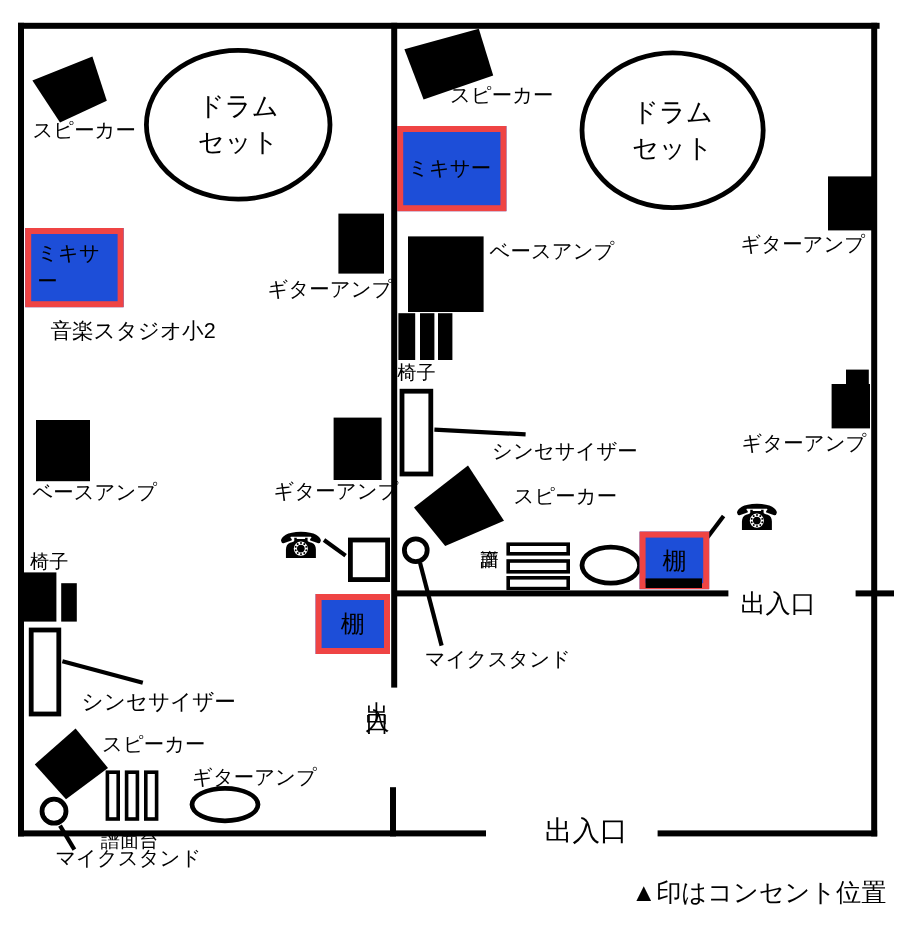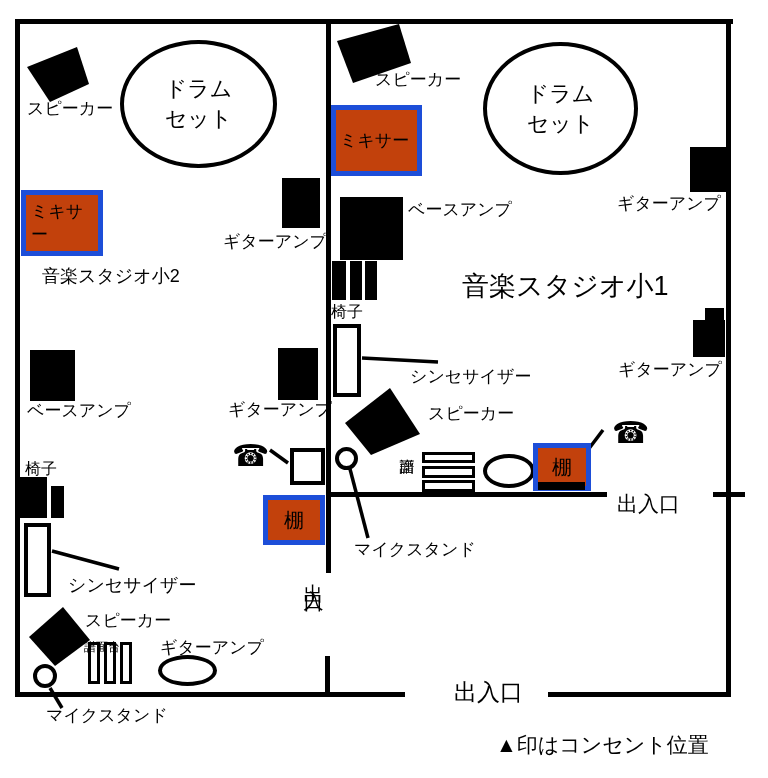"ミキサー" .box { background: #c2410c -> #1d4ed8; border: 5px solid #1d4ed8 -> 5px solid #ef4444 }
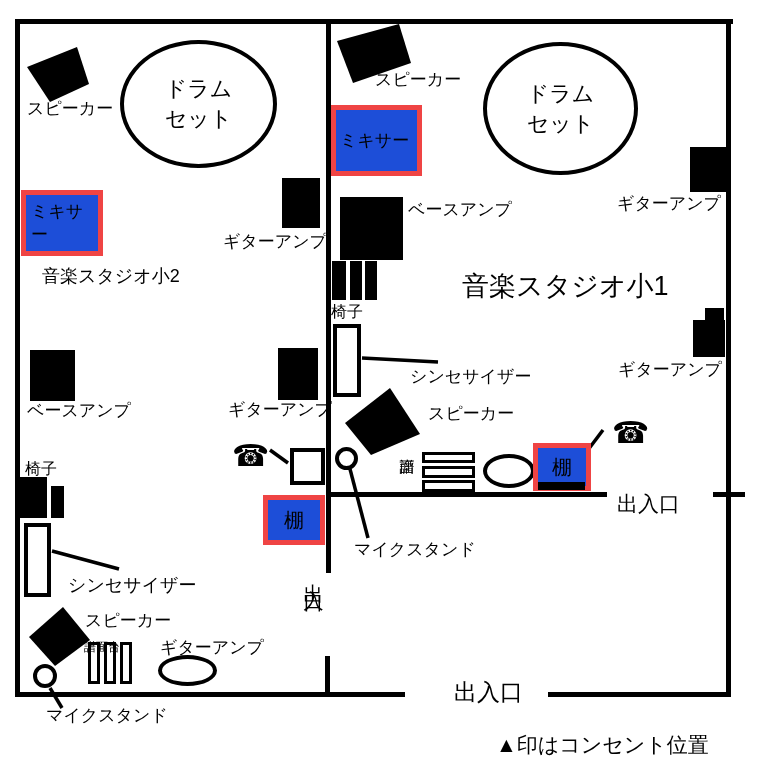"音楽スタジオ小1" div.lbl { html: <div>音楽スタジオ小1</div> -> none }
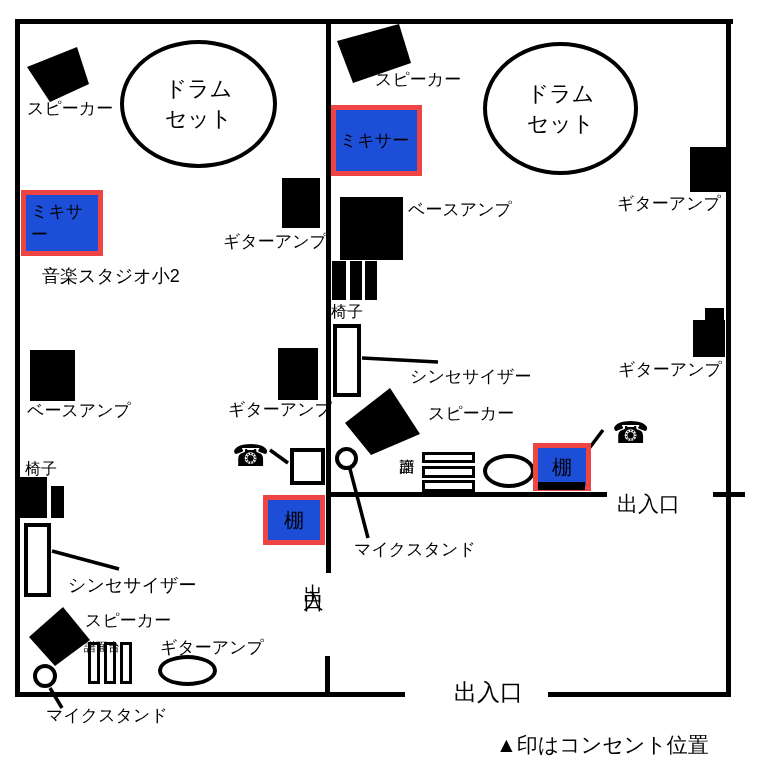"譜面台" #s2-ms-lbl { font-size: 12px -> 16px; top: 641px -> 693px }
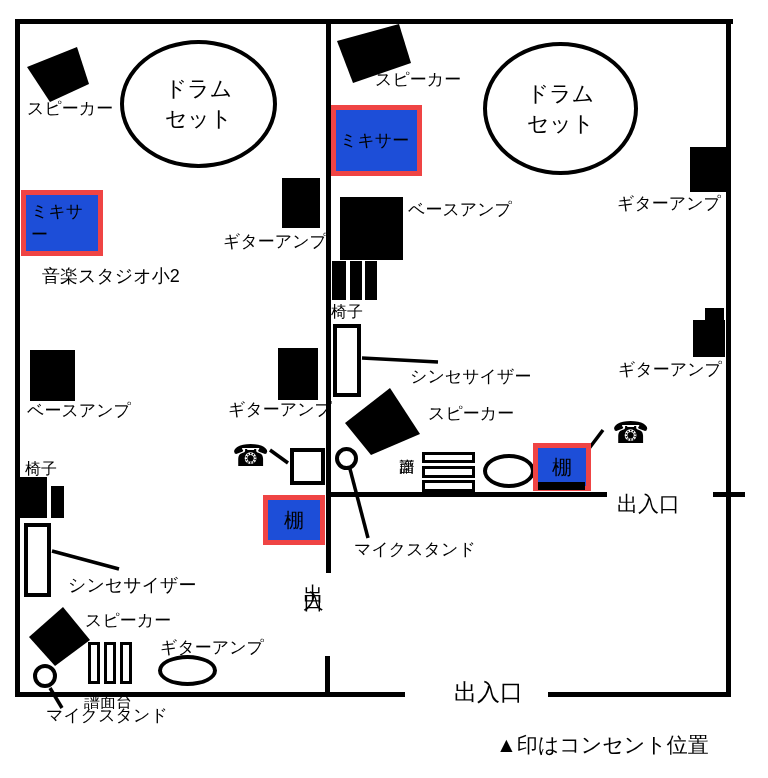"▲印はコンセント位置" #footnote { left: 496px -> 526px }
